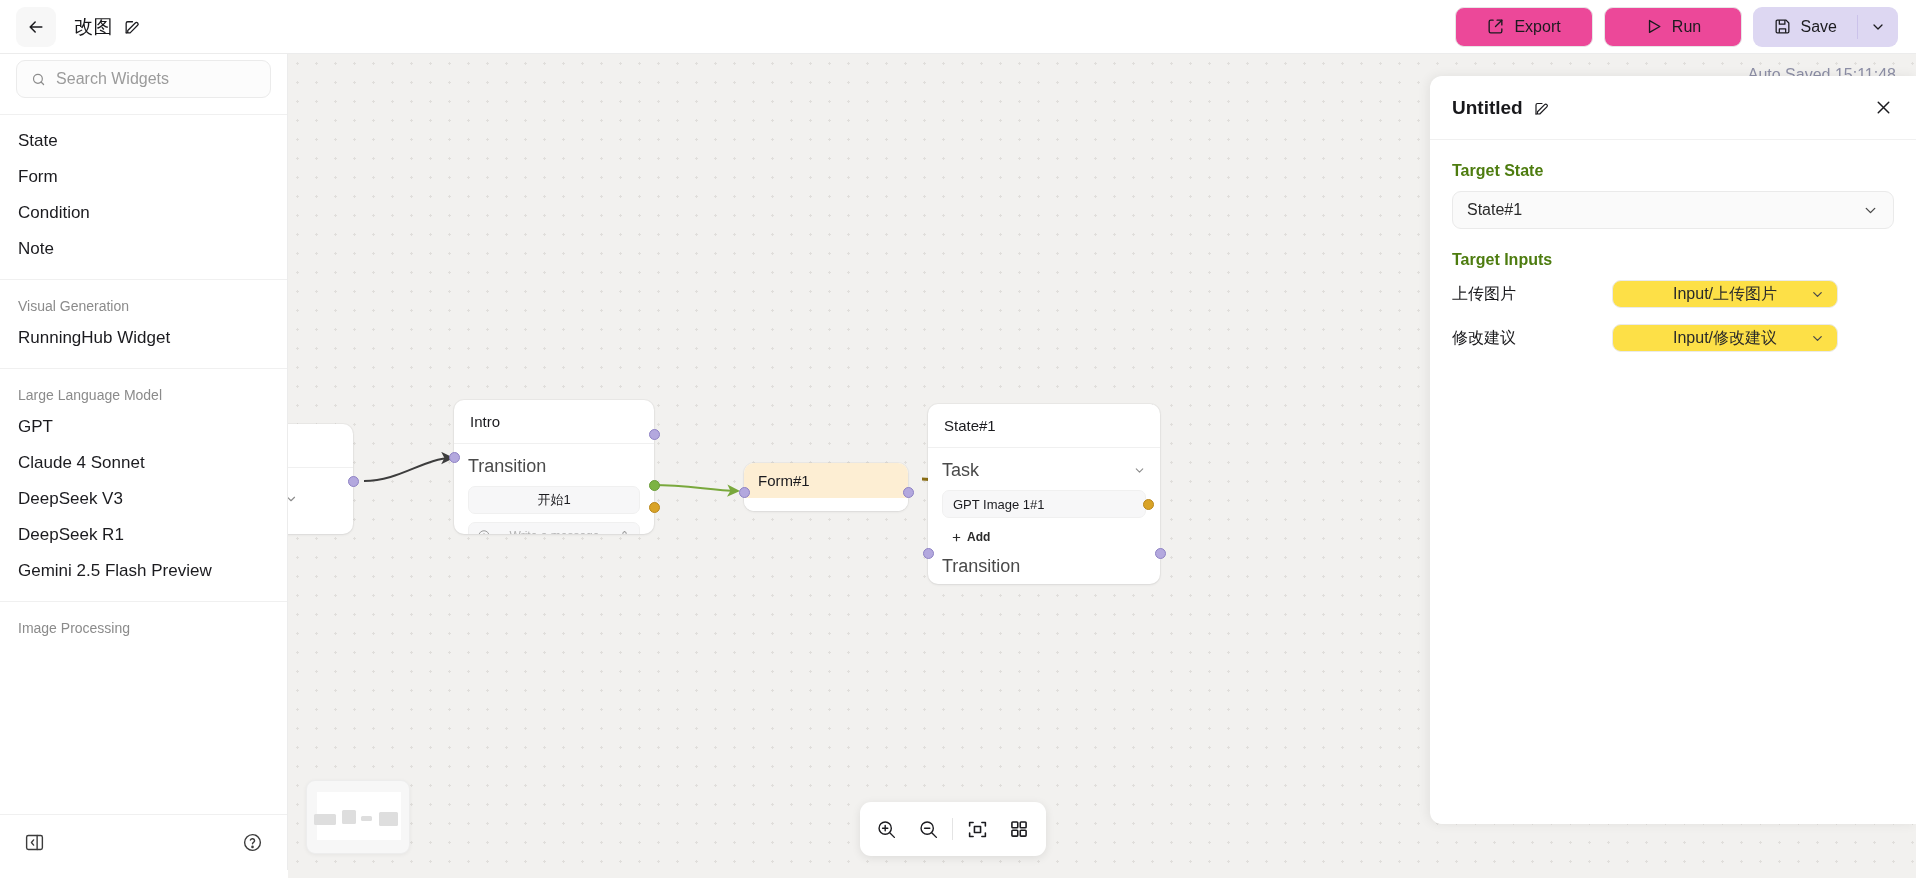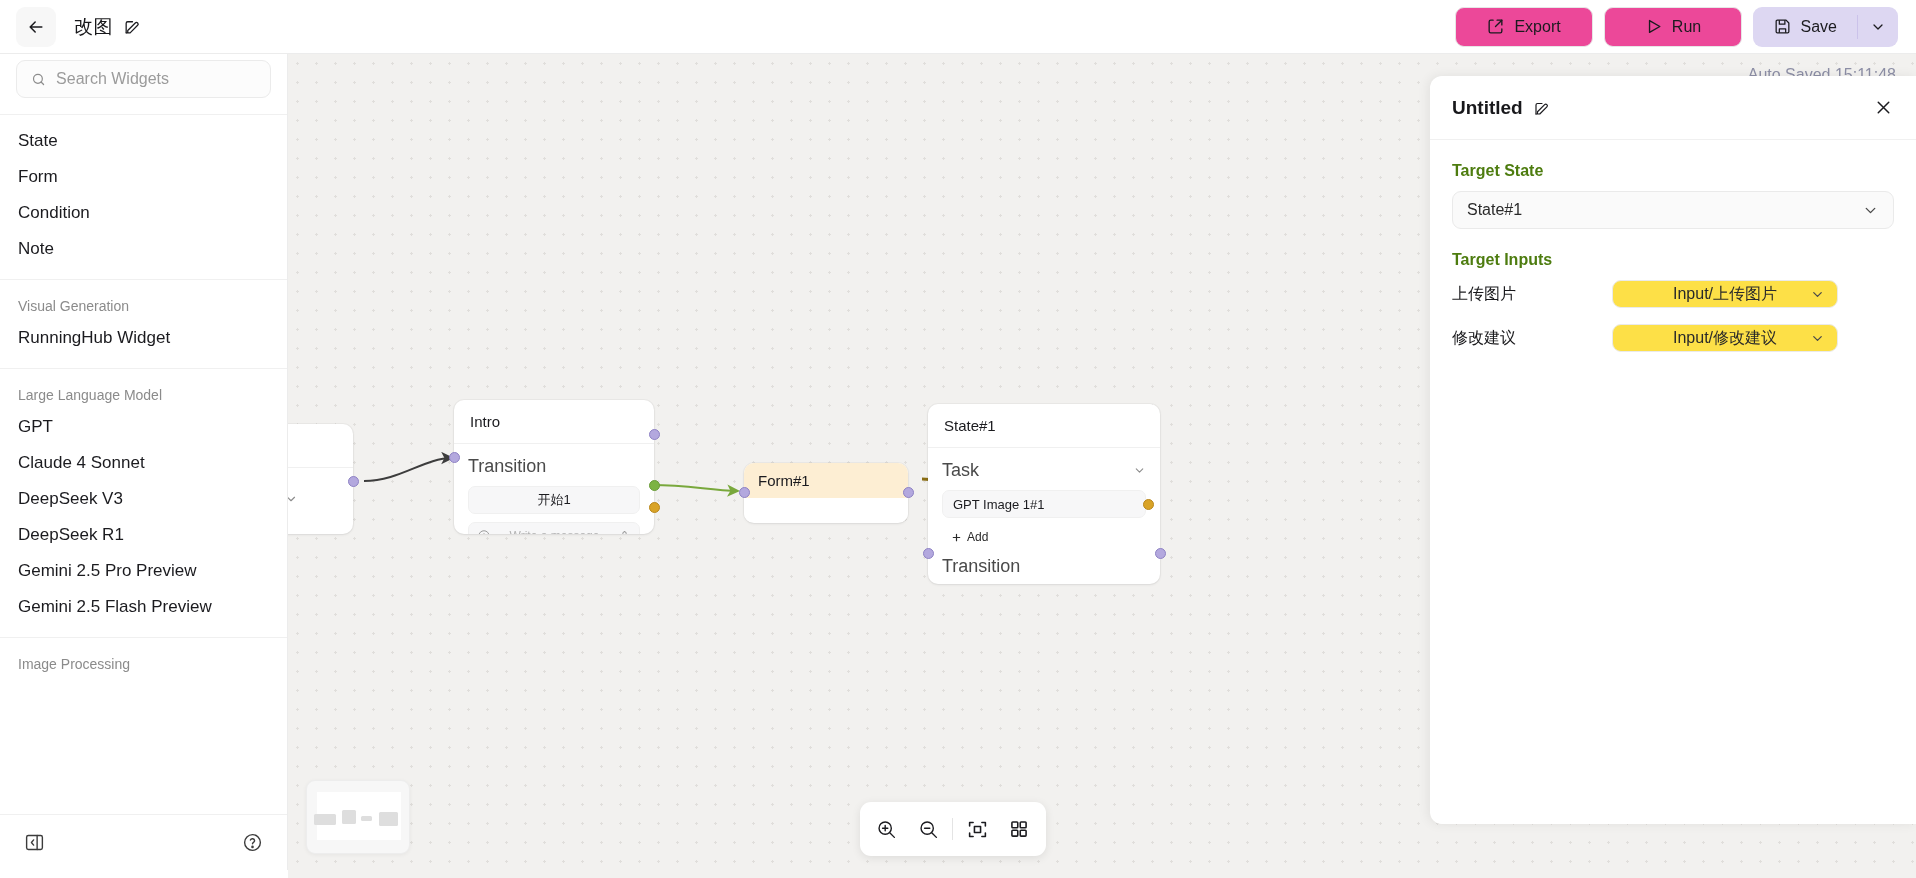"Form#1" div.node { height: 60px -> 48px }
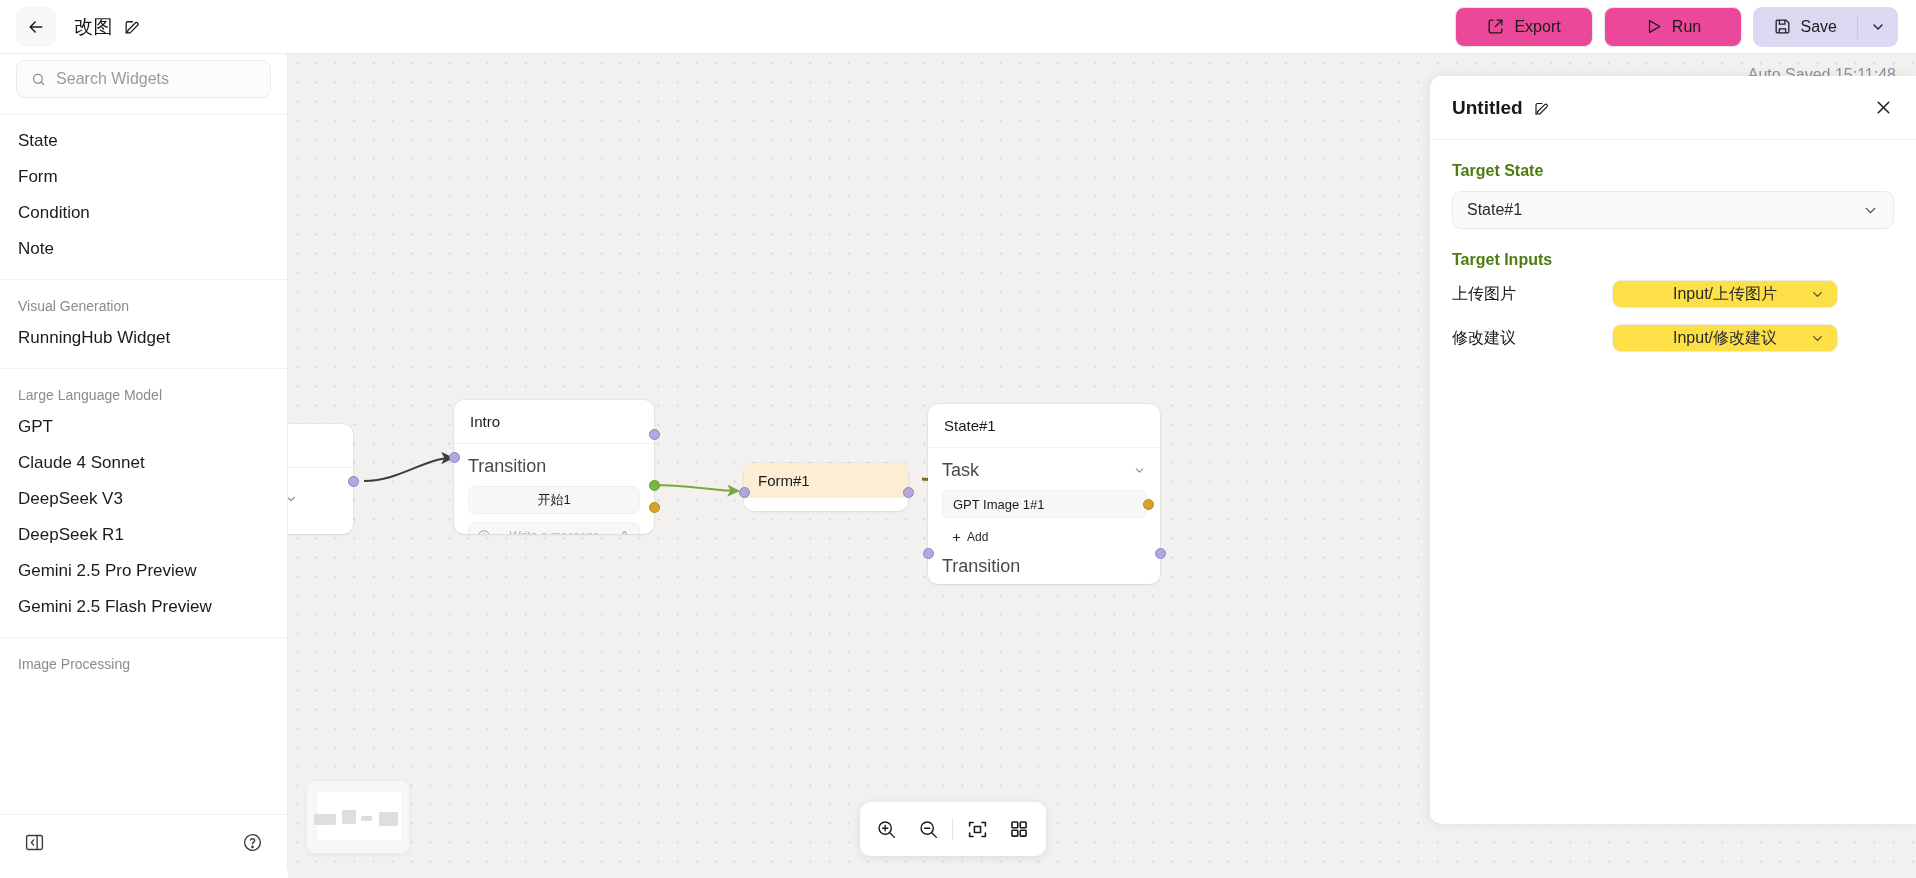"Add" .add-btn { font-weight: 400 -> 700 }
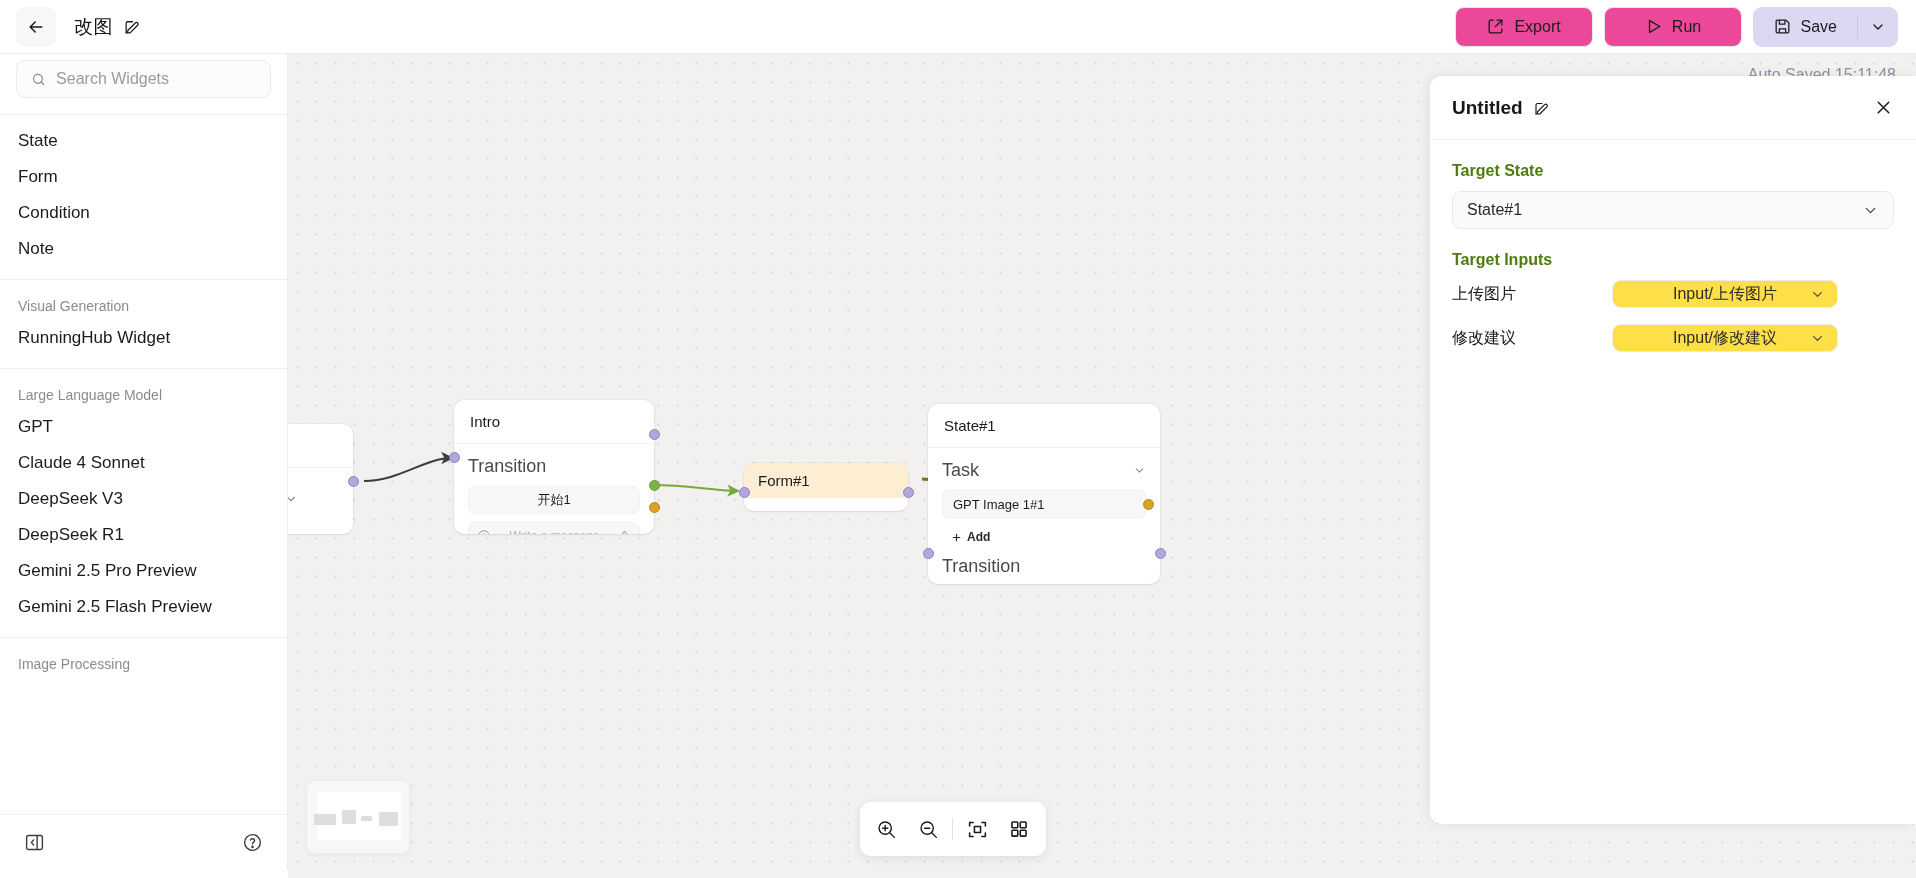"Gemini 2.5 Pro Preview" div.widget-item { html: <div>Gemini 2.5 Pro Preview</div> -> none }
